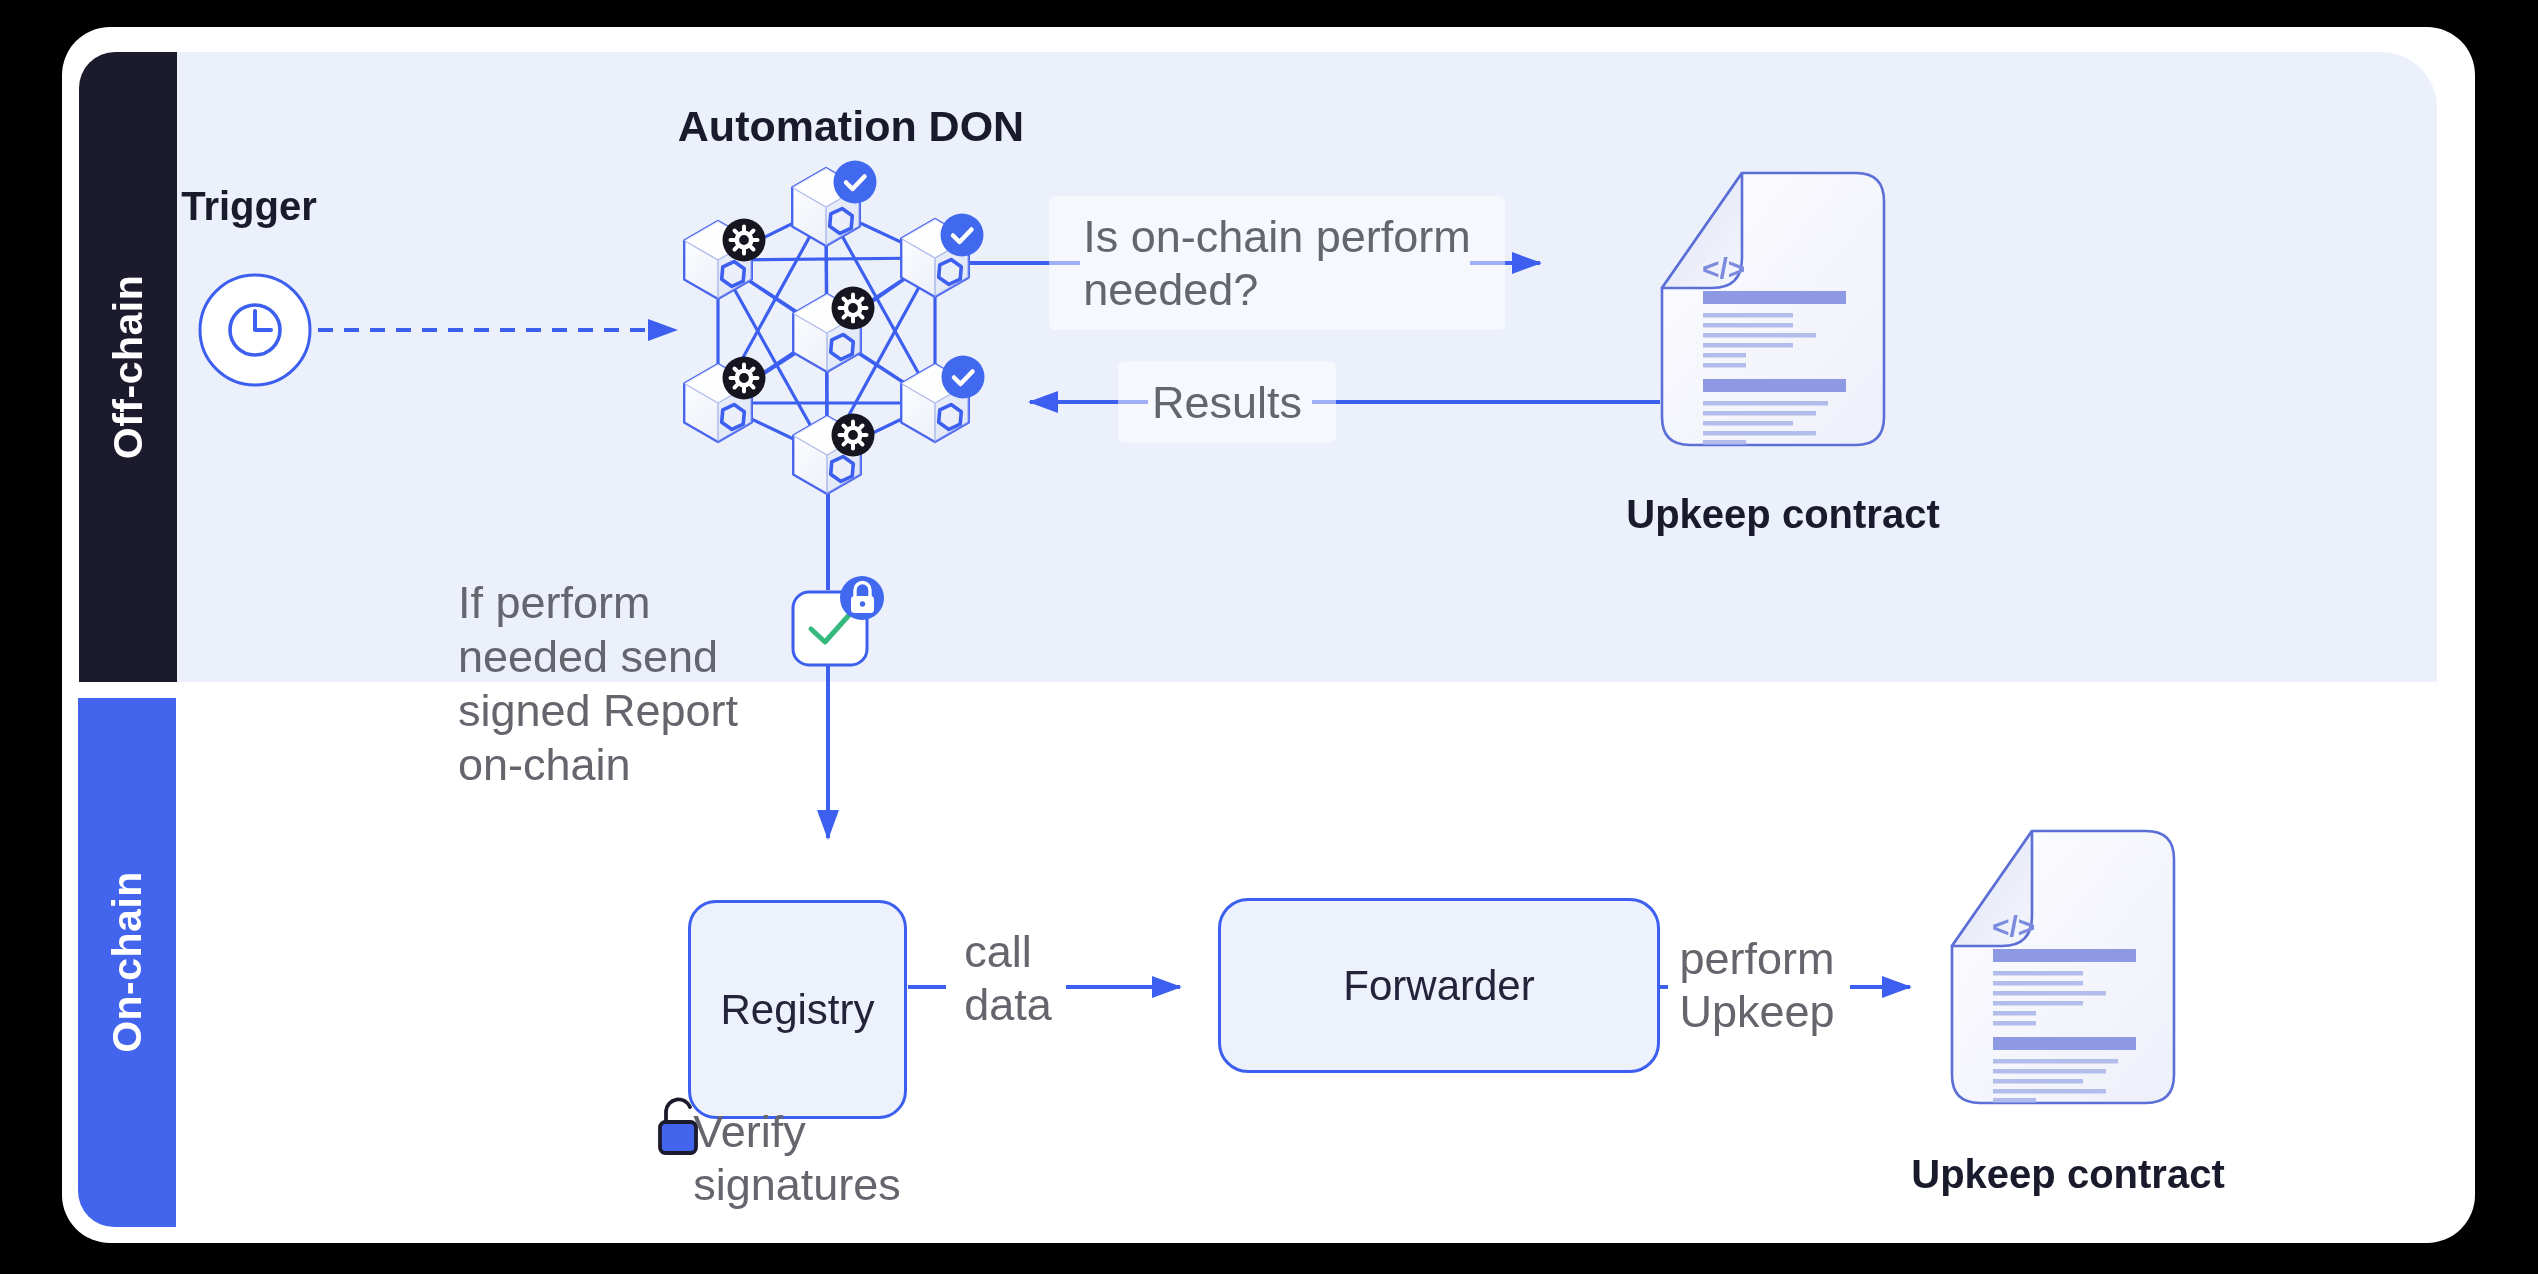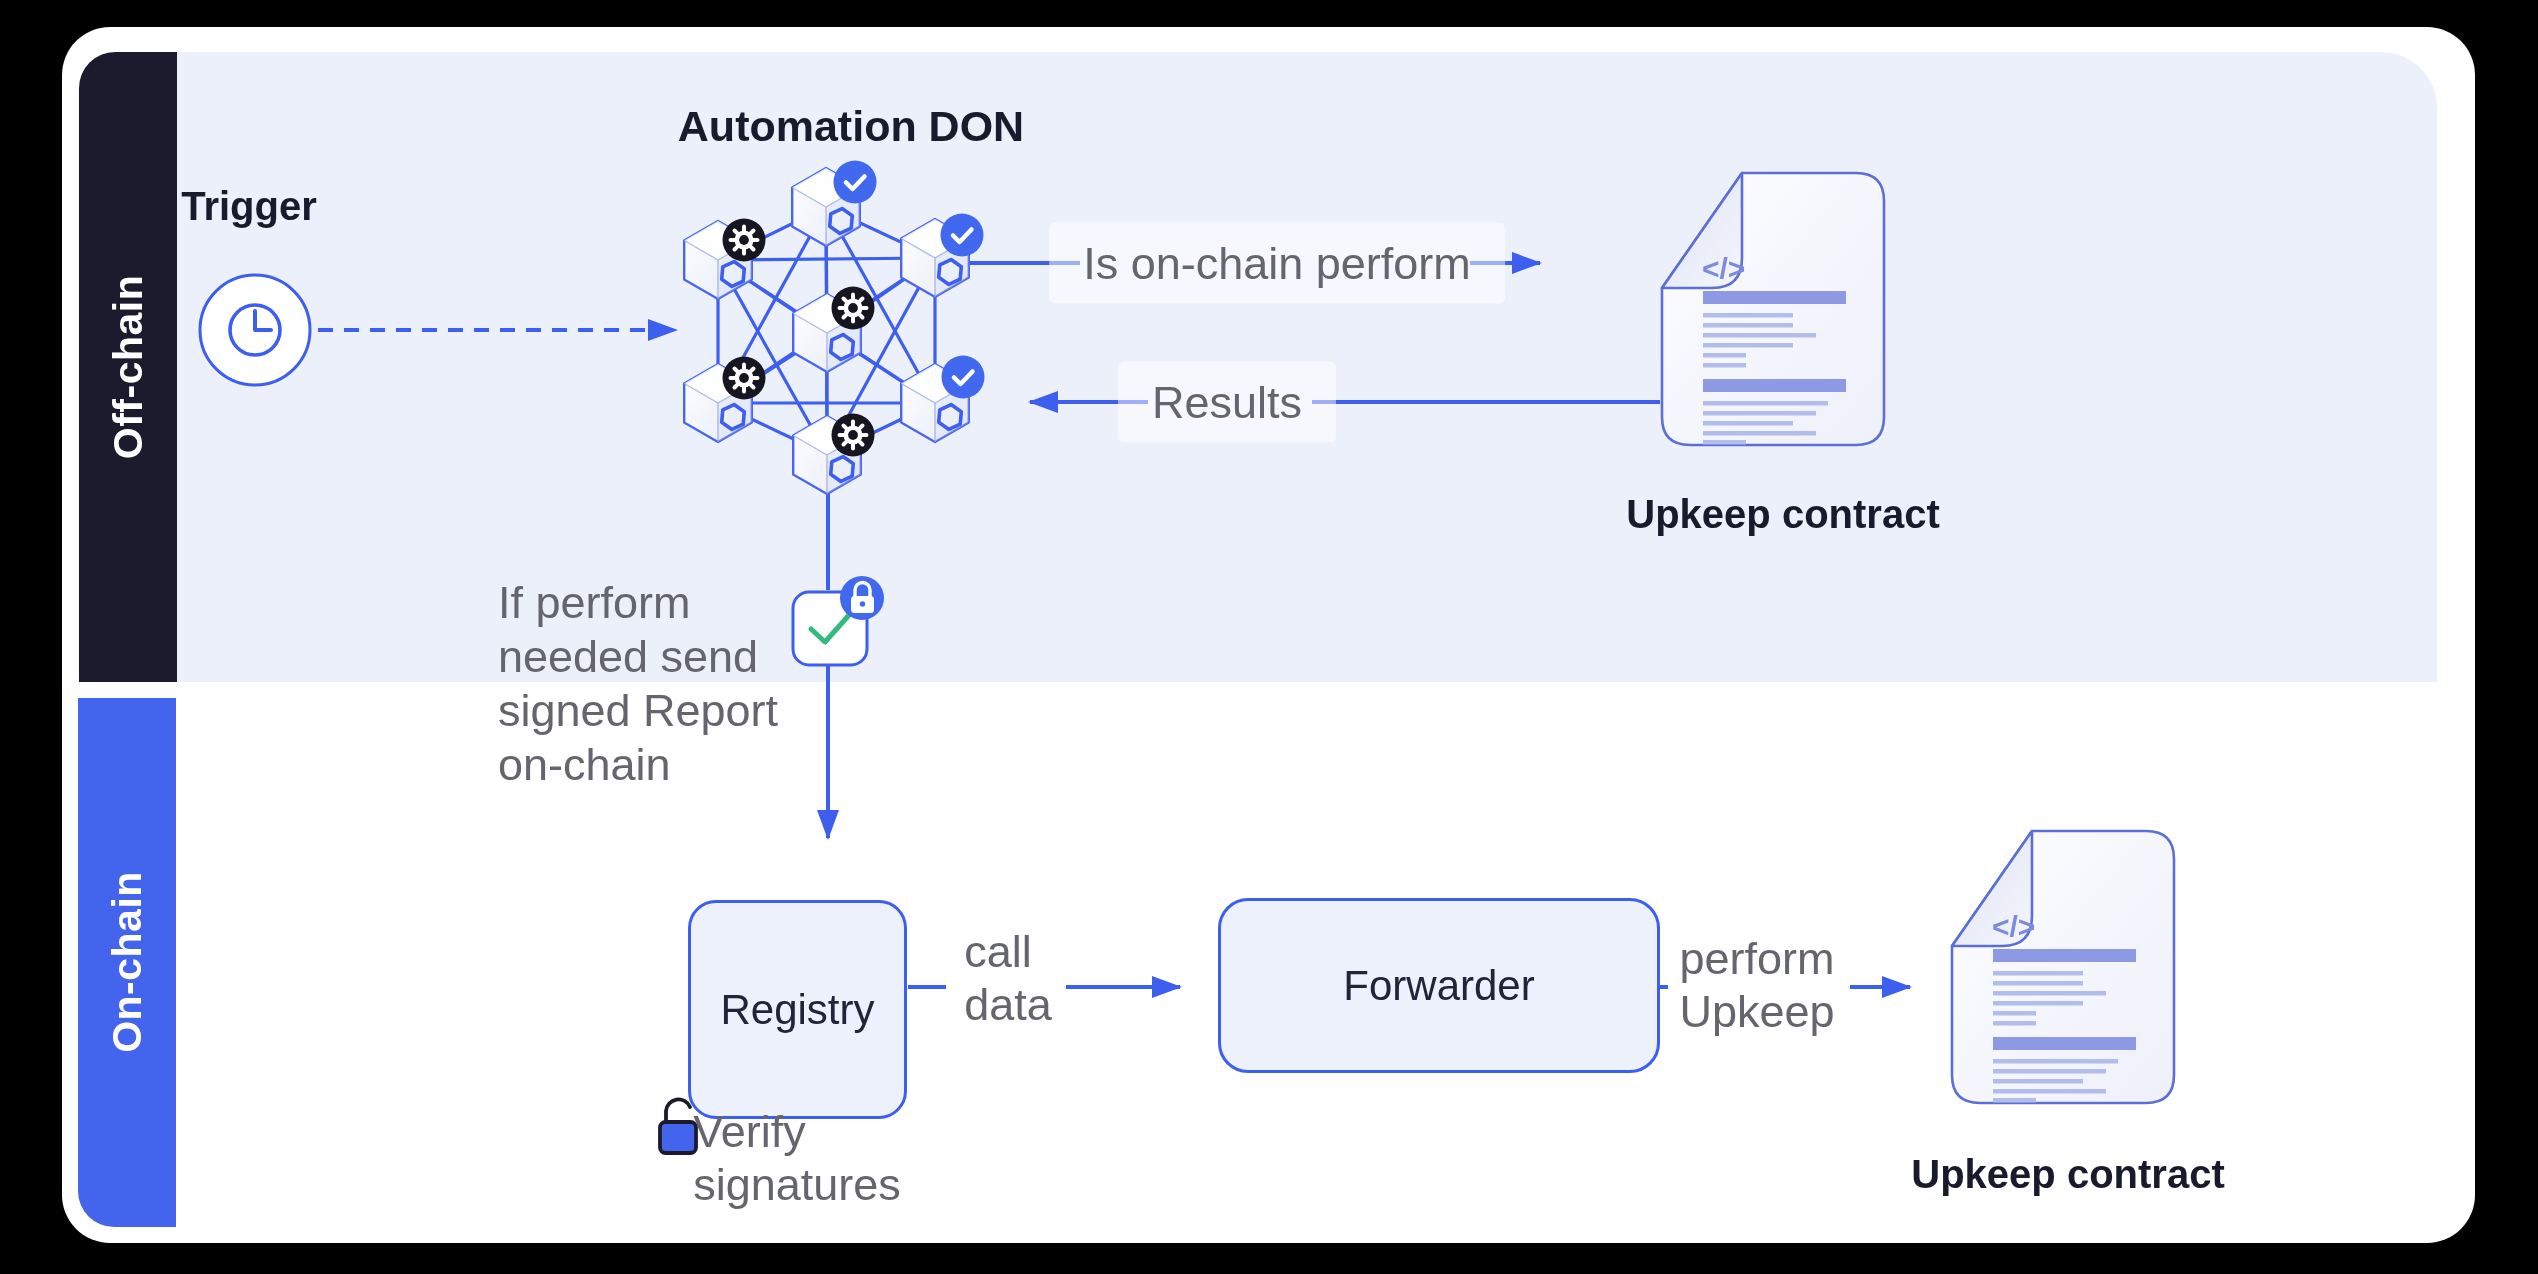"needed?" div { html: none -> <div>needed?</div> }
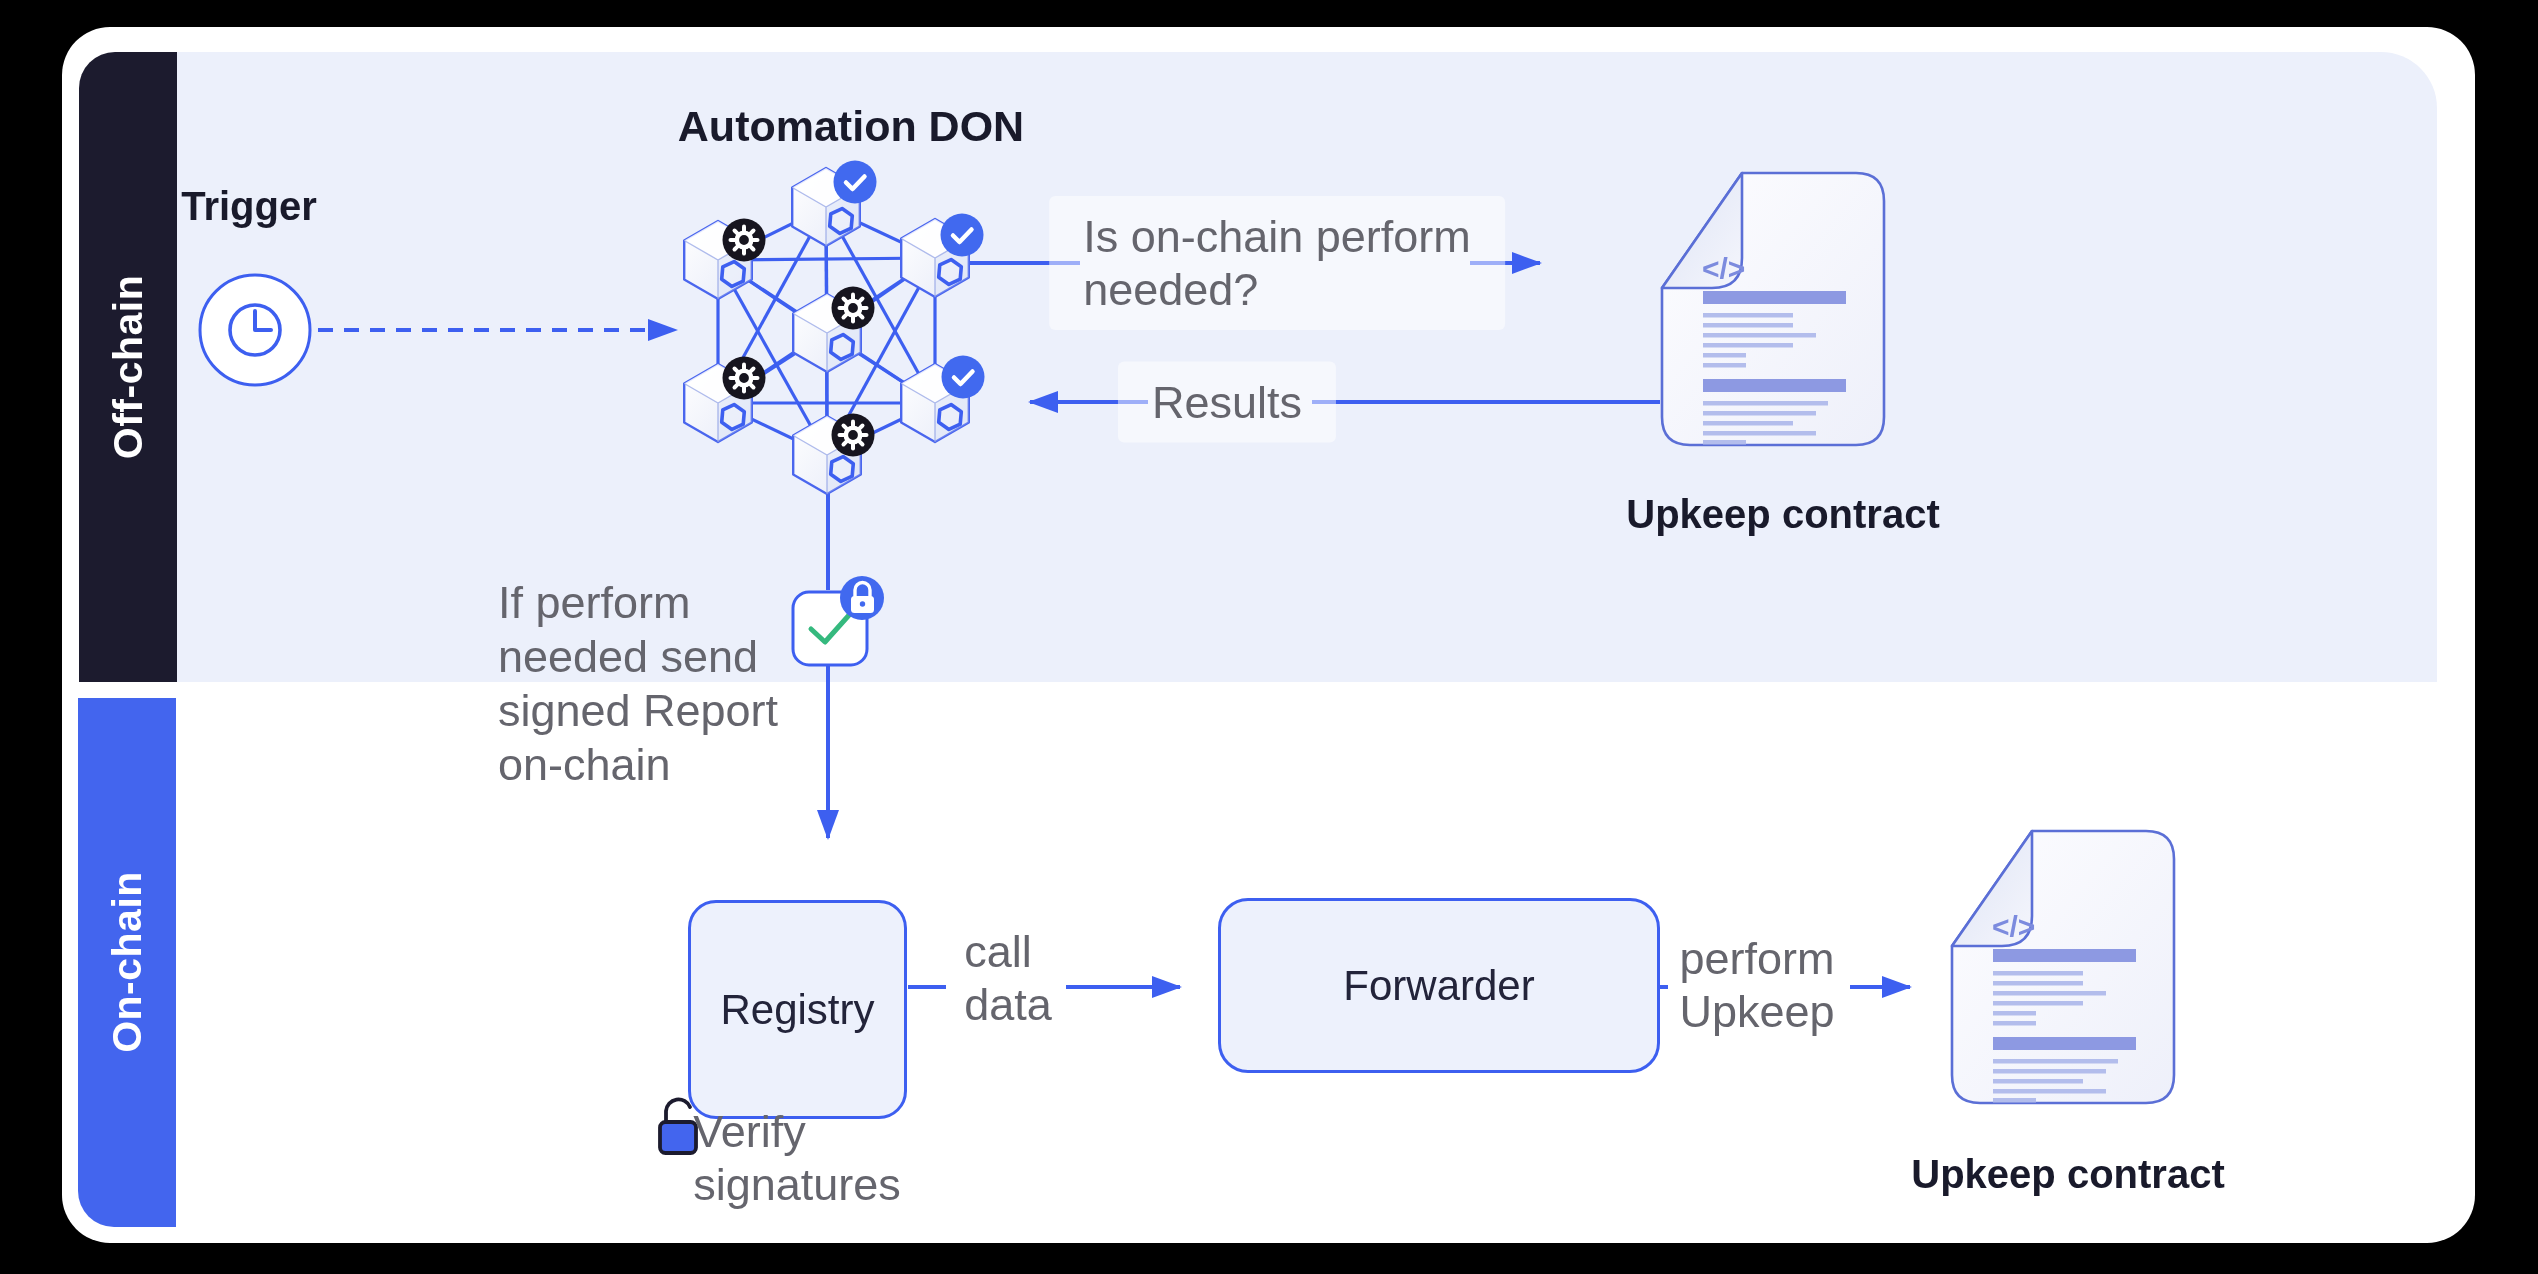"If perform" .report-note { margin-left: 40px -> none }
